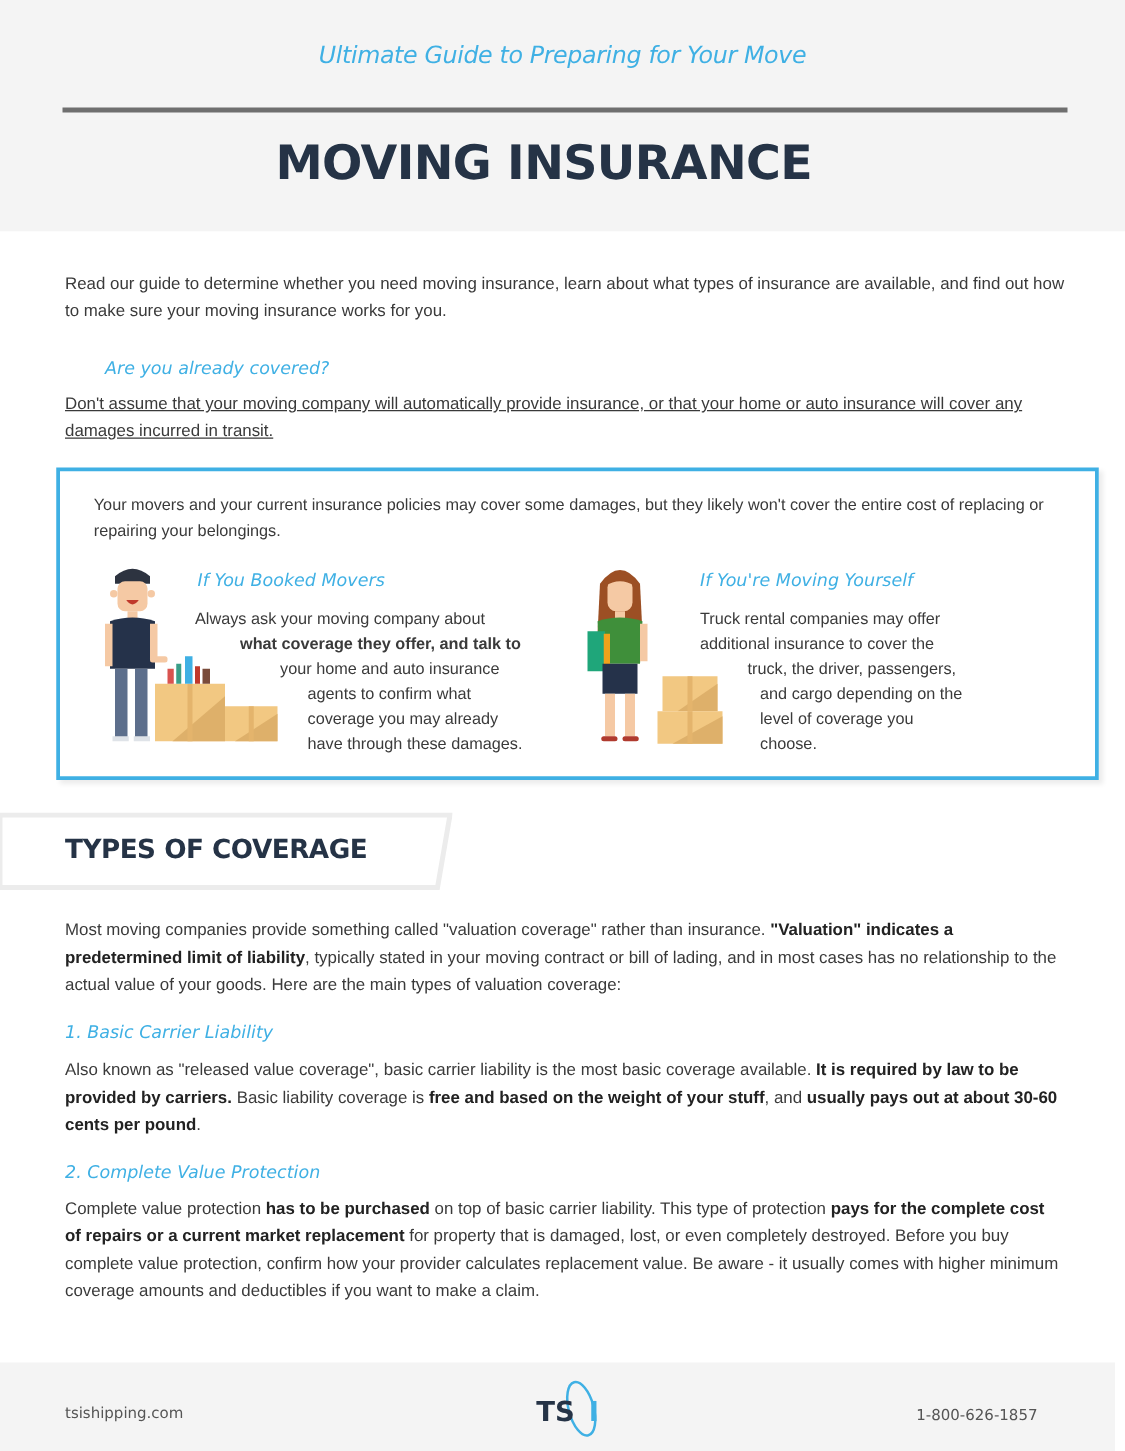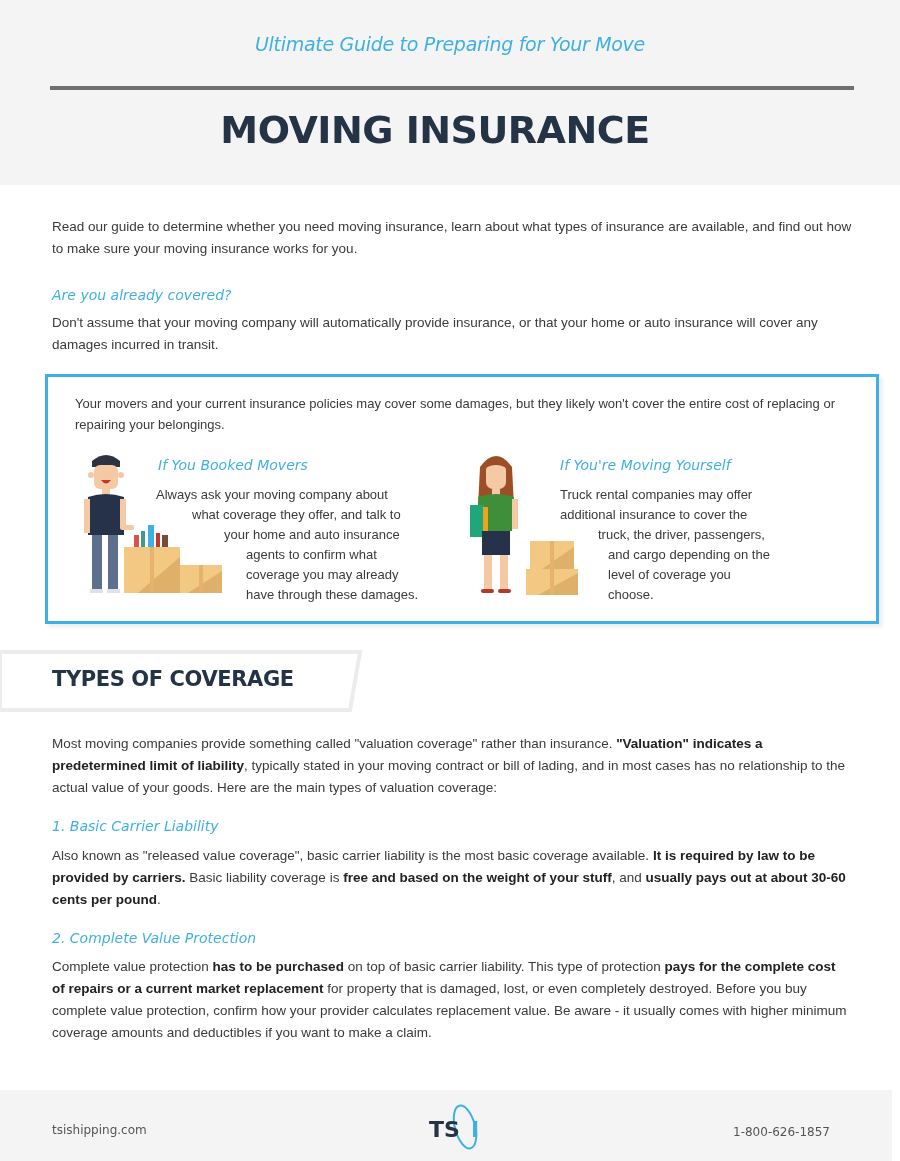"Are you already covered?" div.blue-heading { margin-left: none -> 32px }
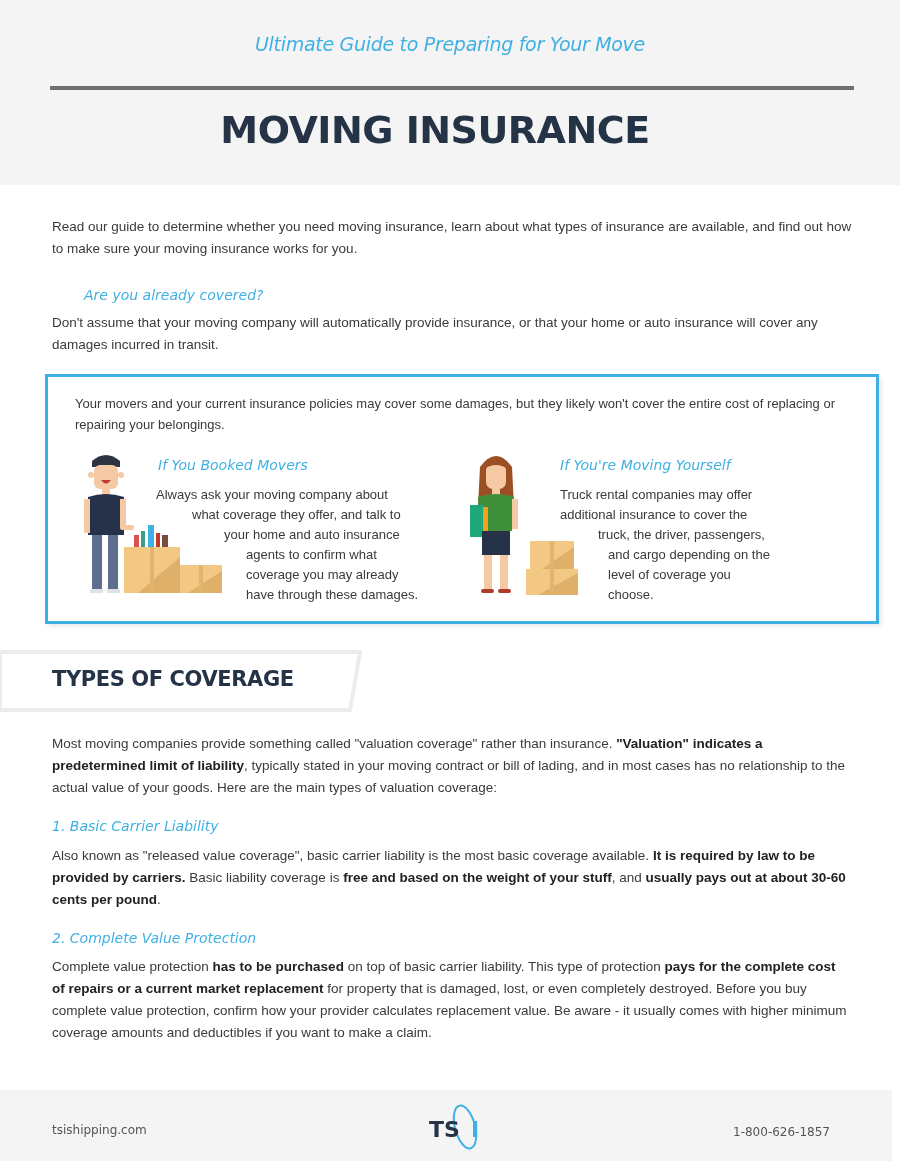"Don't assume that your moving" div.para { text-decoration: none -> underline }
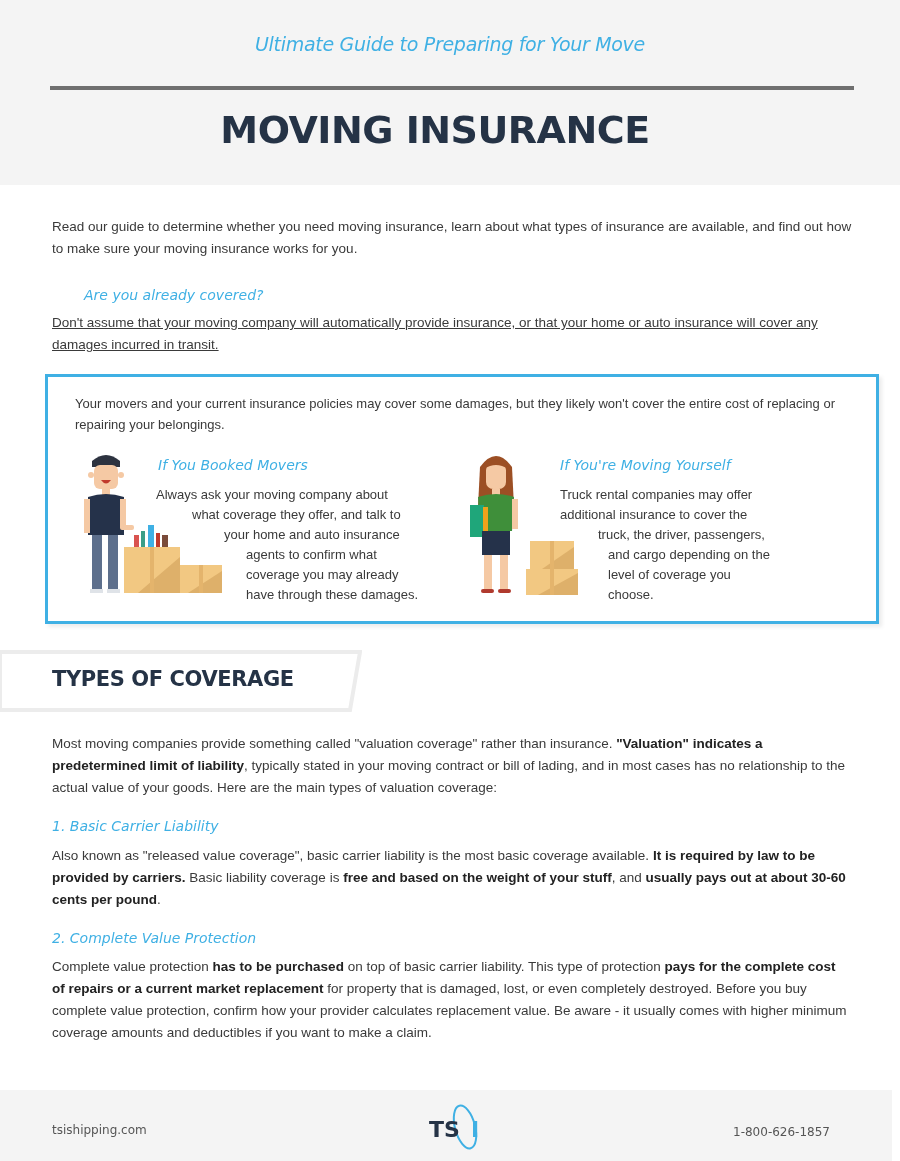"what coverage they offer, and" div.col-line { font-weight: none -> bold }
